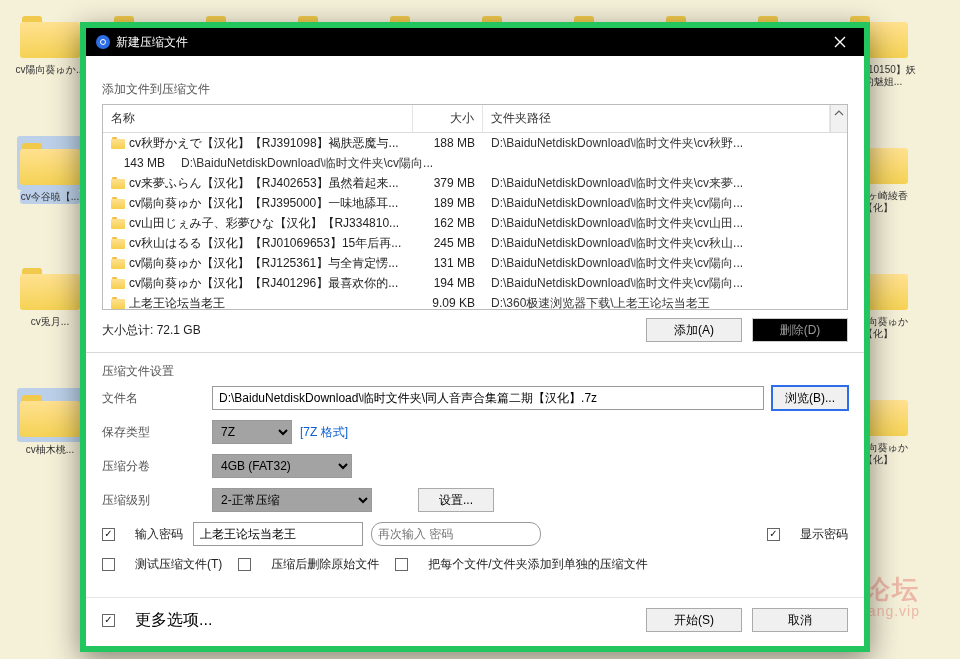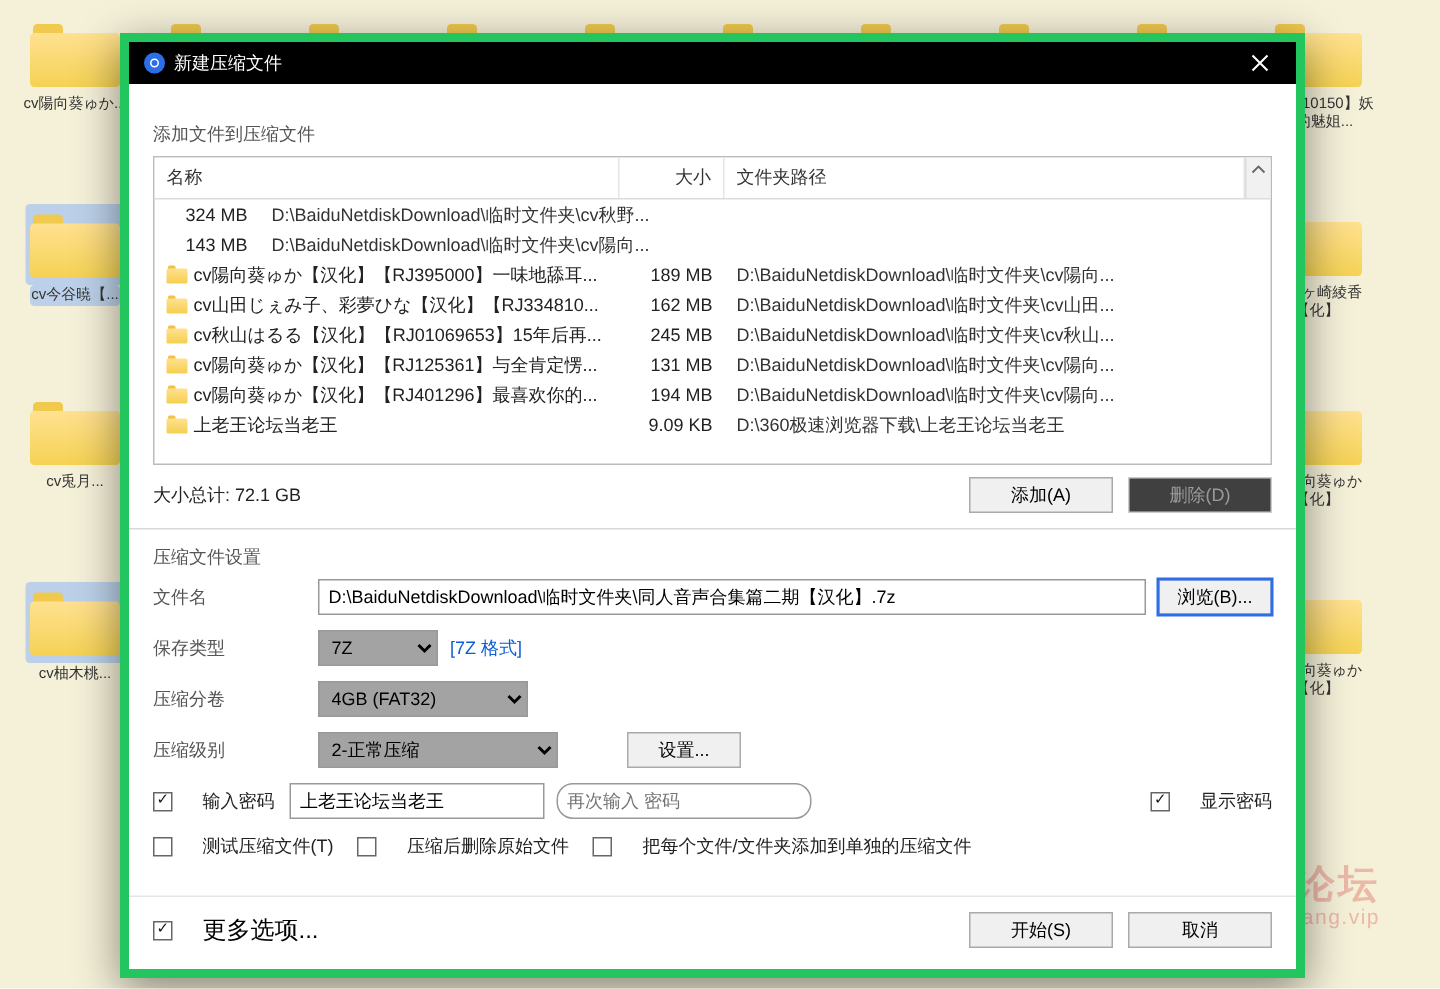"cv秋野かえで【汉化】【RJ391098】褐肤恶魔与..." div.cell { html: none -> <div><span></span><span>cv秋野かえで【汉化】【RJ391098】褐肤恶魔与...</span></div> }
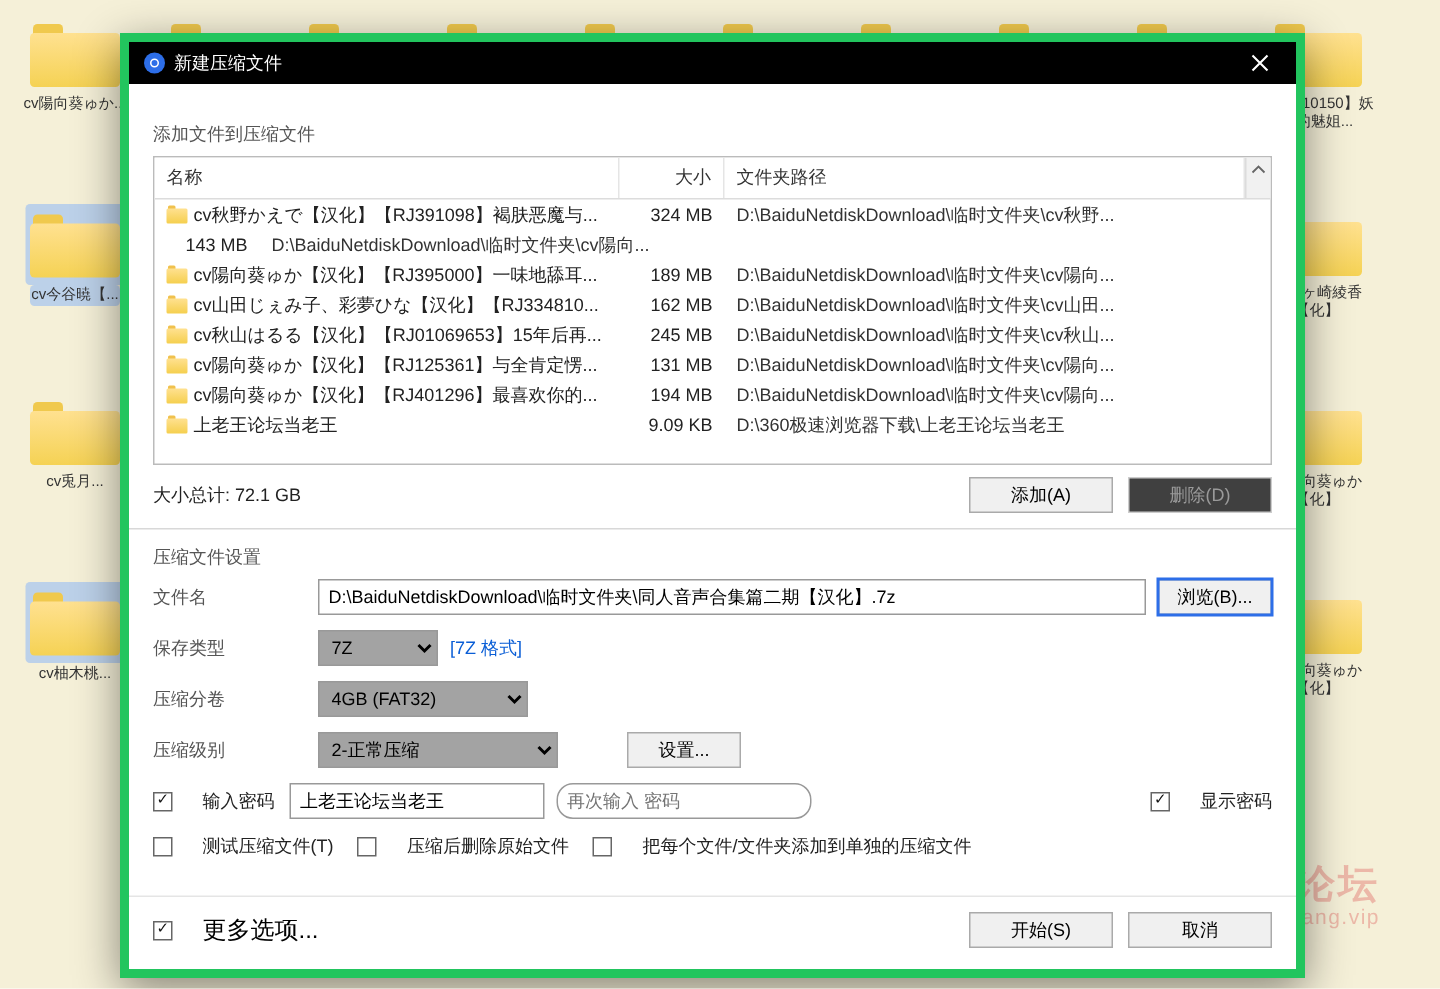"324 MB" div.cell { text: 324 -> 188 }
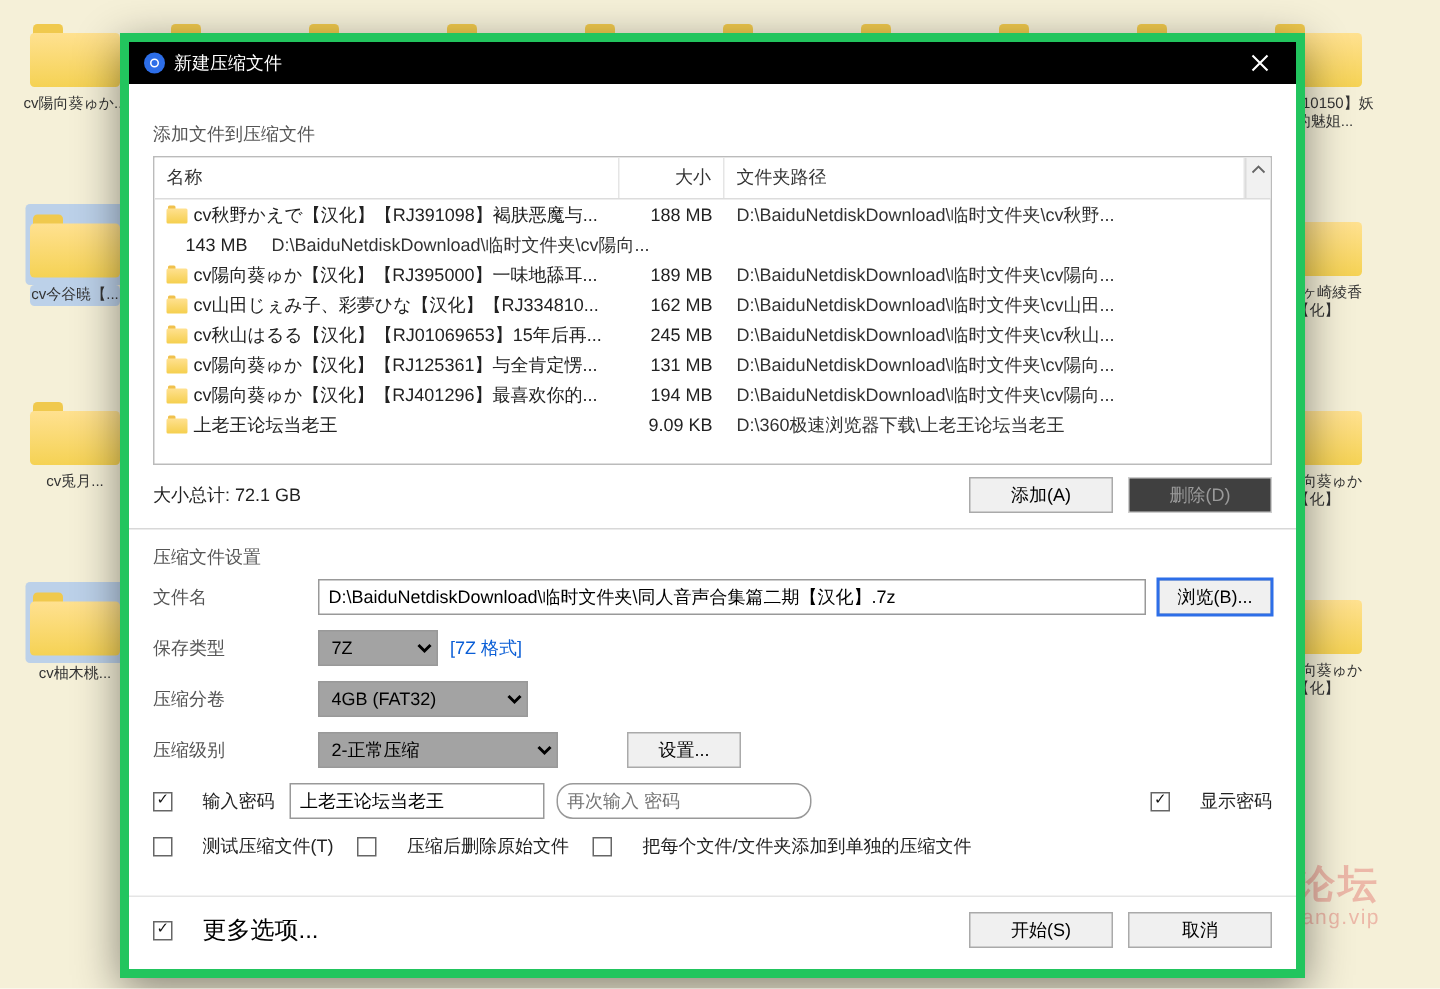"cv来夢ふらん【汉化】【RJ402653】虽然着起来..." div.row { html: none -> <div> <div><span></span><span>cv来夢ふらん【汉化】【RJ402653】虽然着起来...</span></div> <div>379 MB</div> <div>D:\BaiduNetdiskDownload\临时文件夹\cv来夢...</div> </div> }
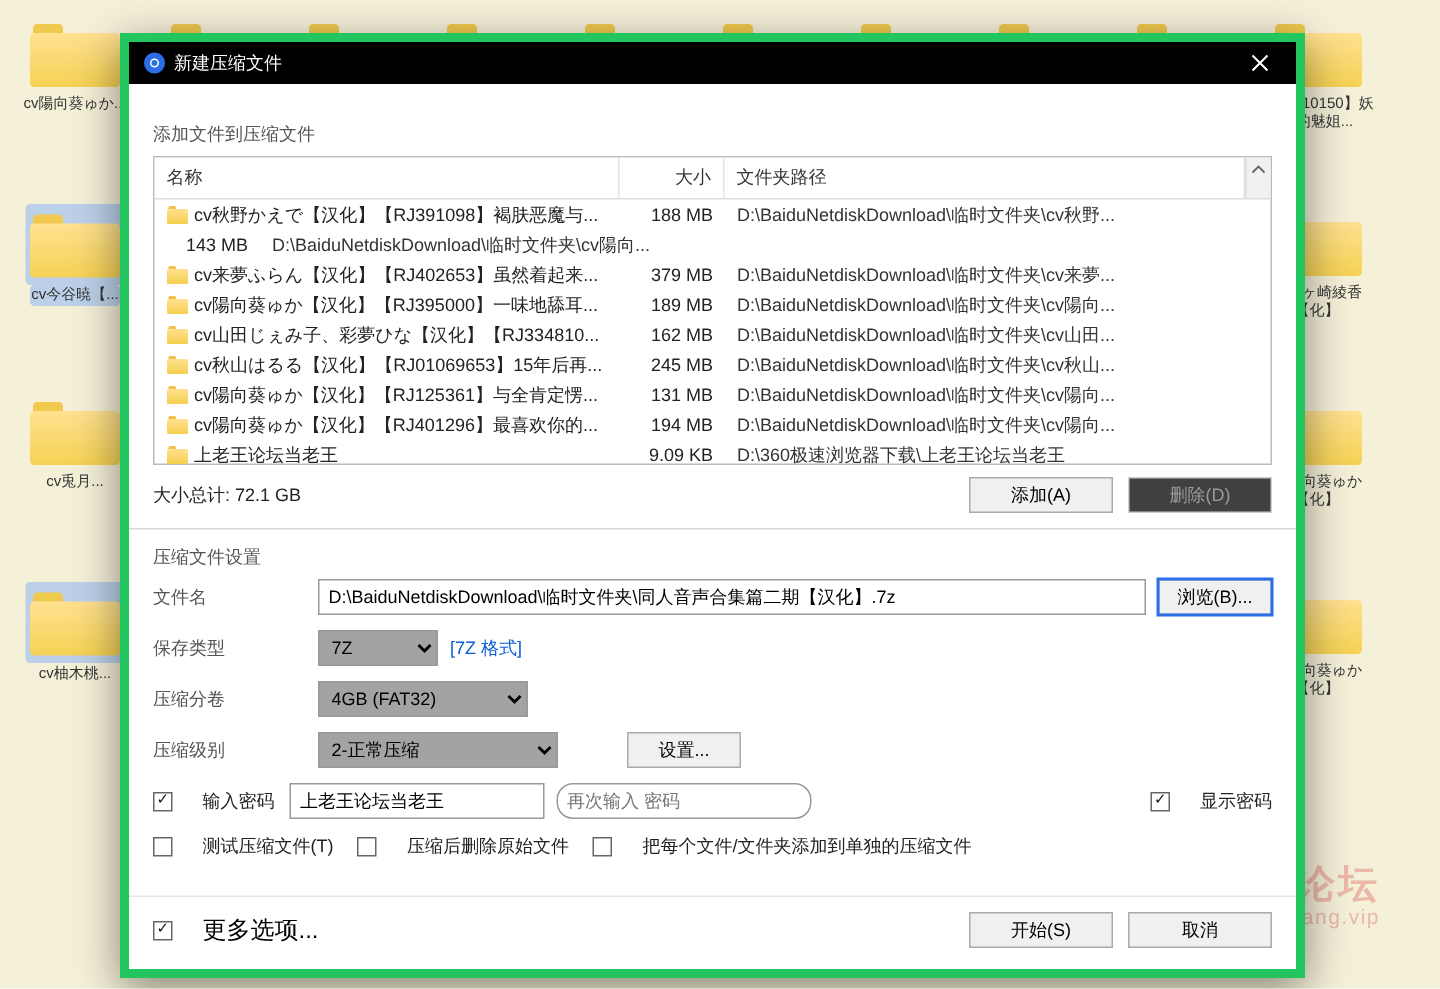"删除(D)" .btn.disabled { background: #404040 -> #000000 }
